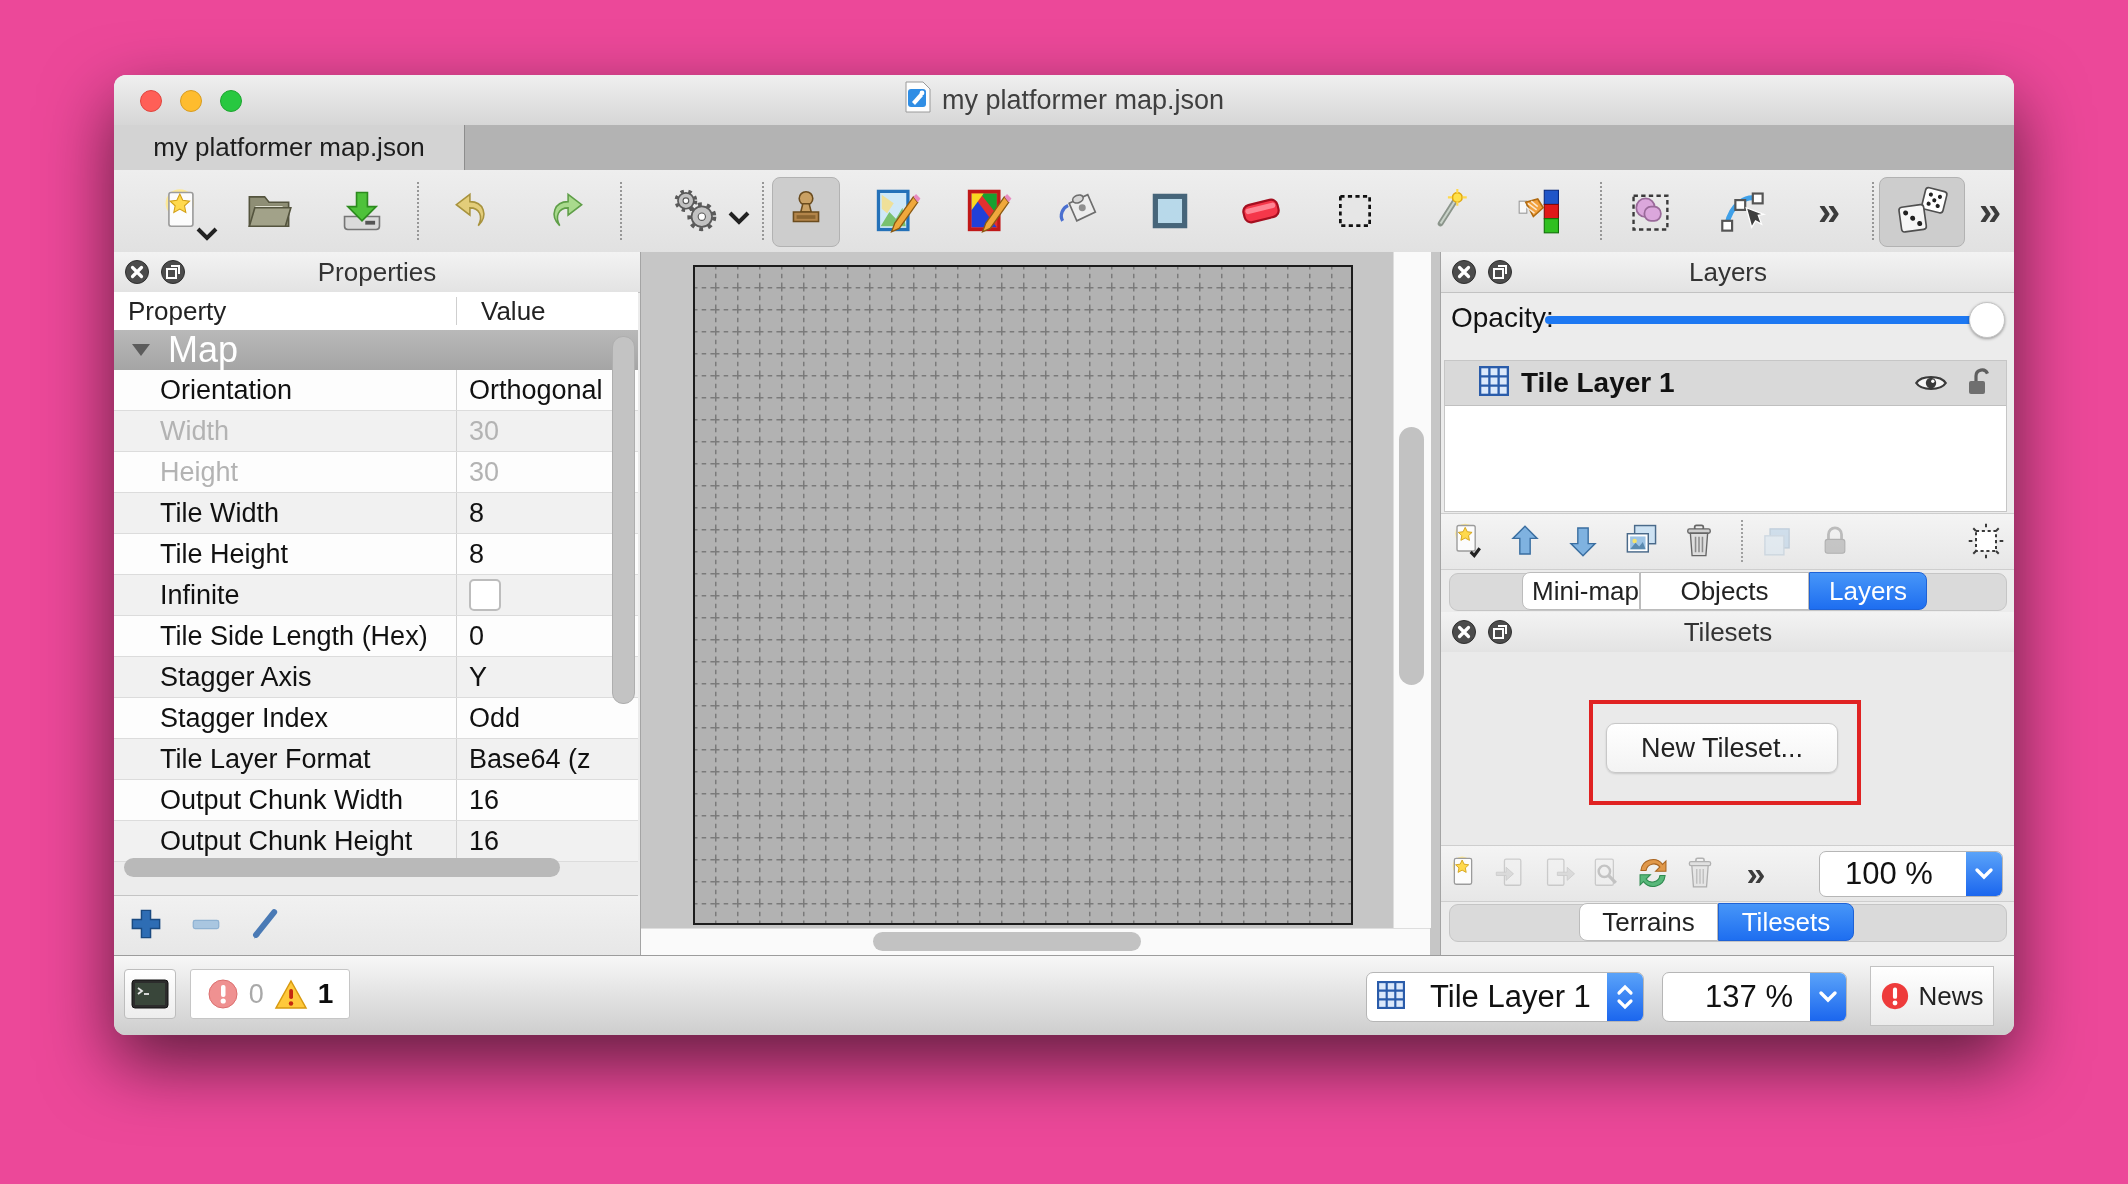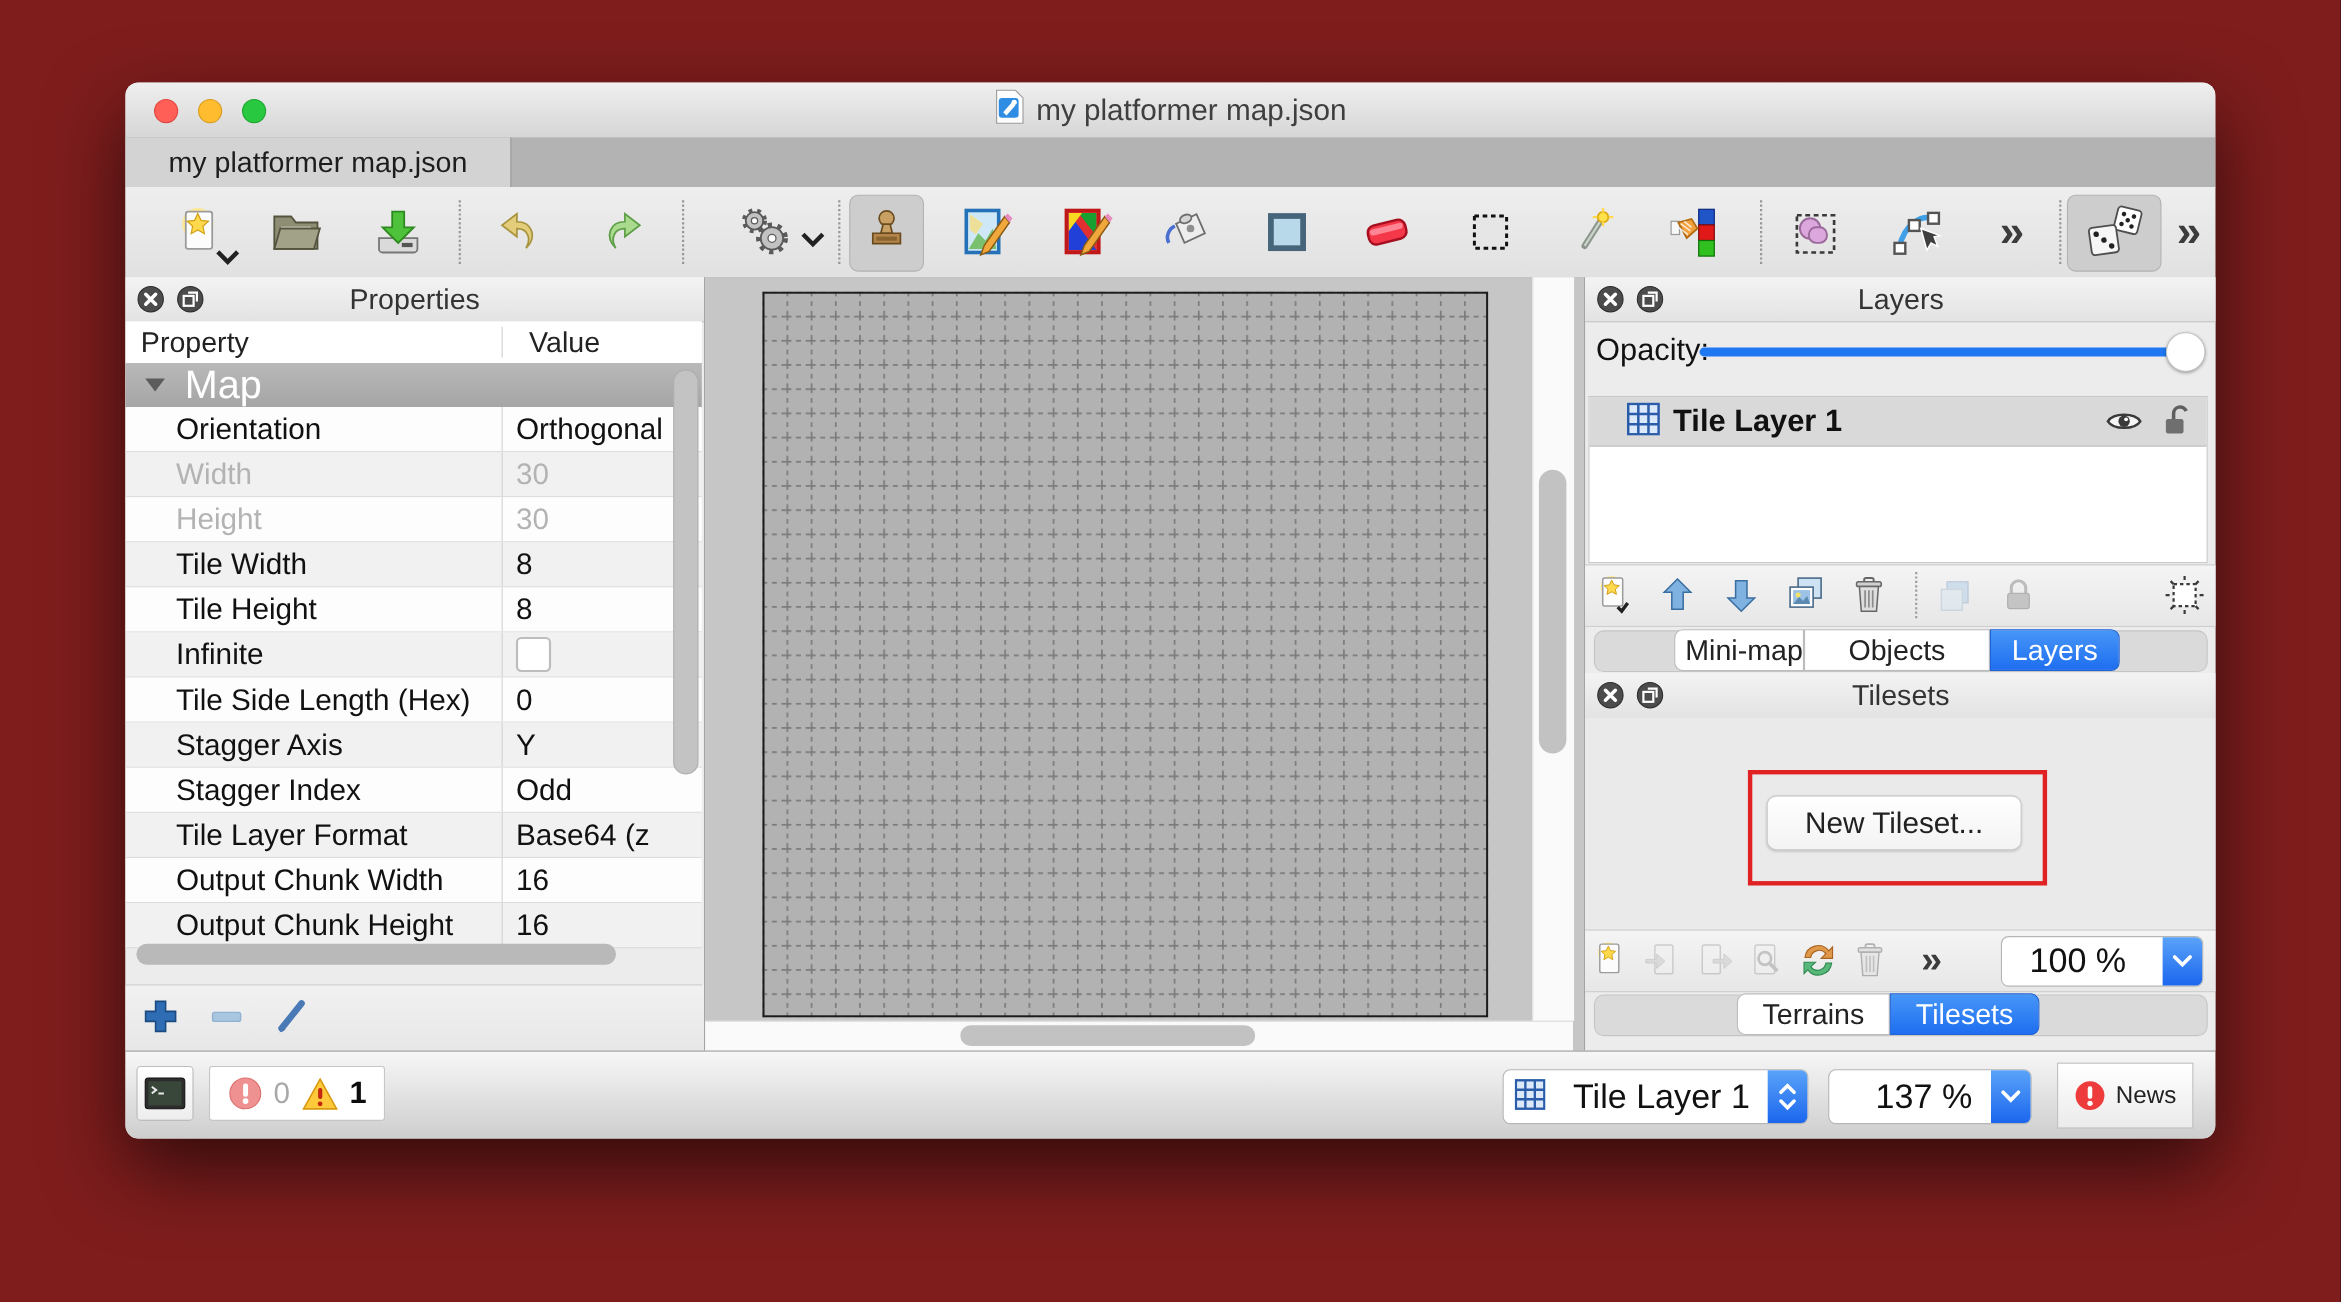"my platformer map.json" .stage { background: #7f1d1d -> #ec4899 }
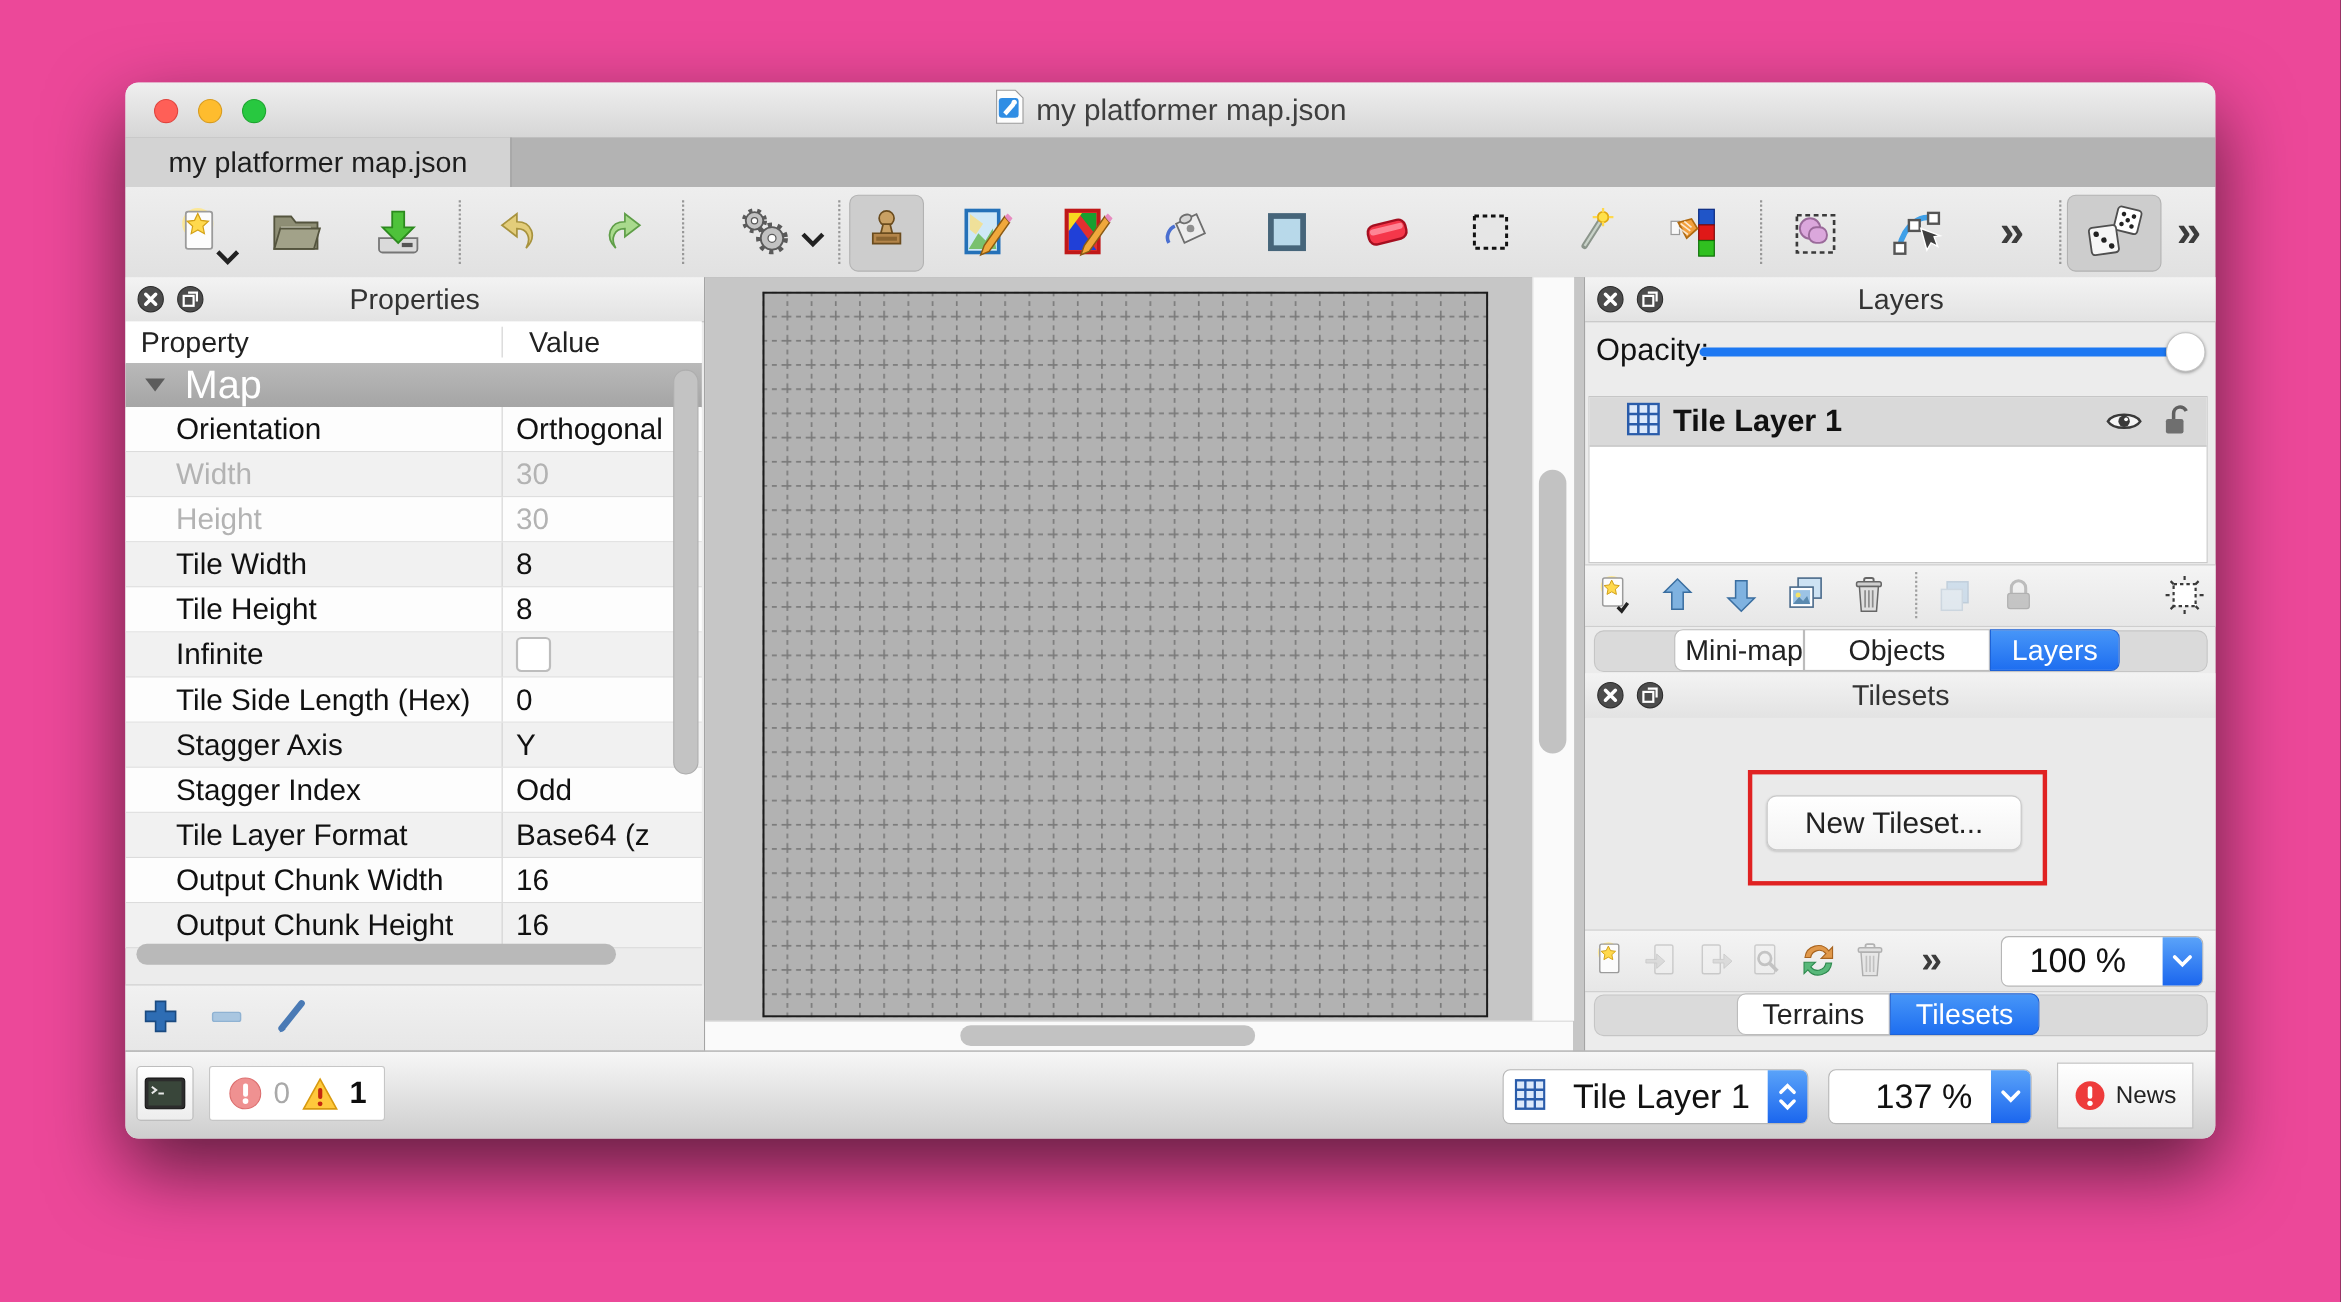"News" .newsbtn { font-size: 22px -> 26px }
